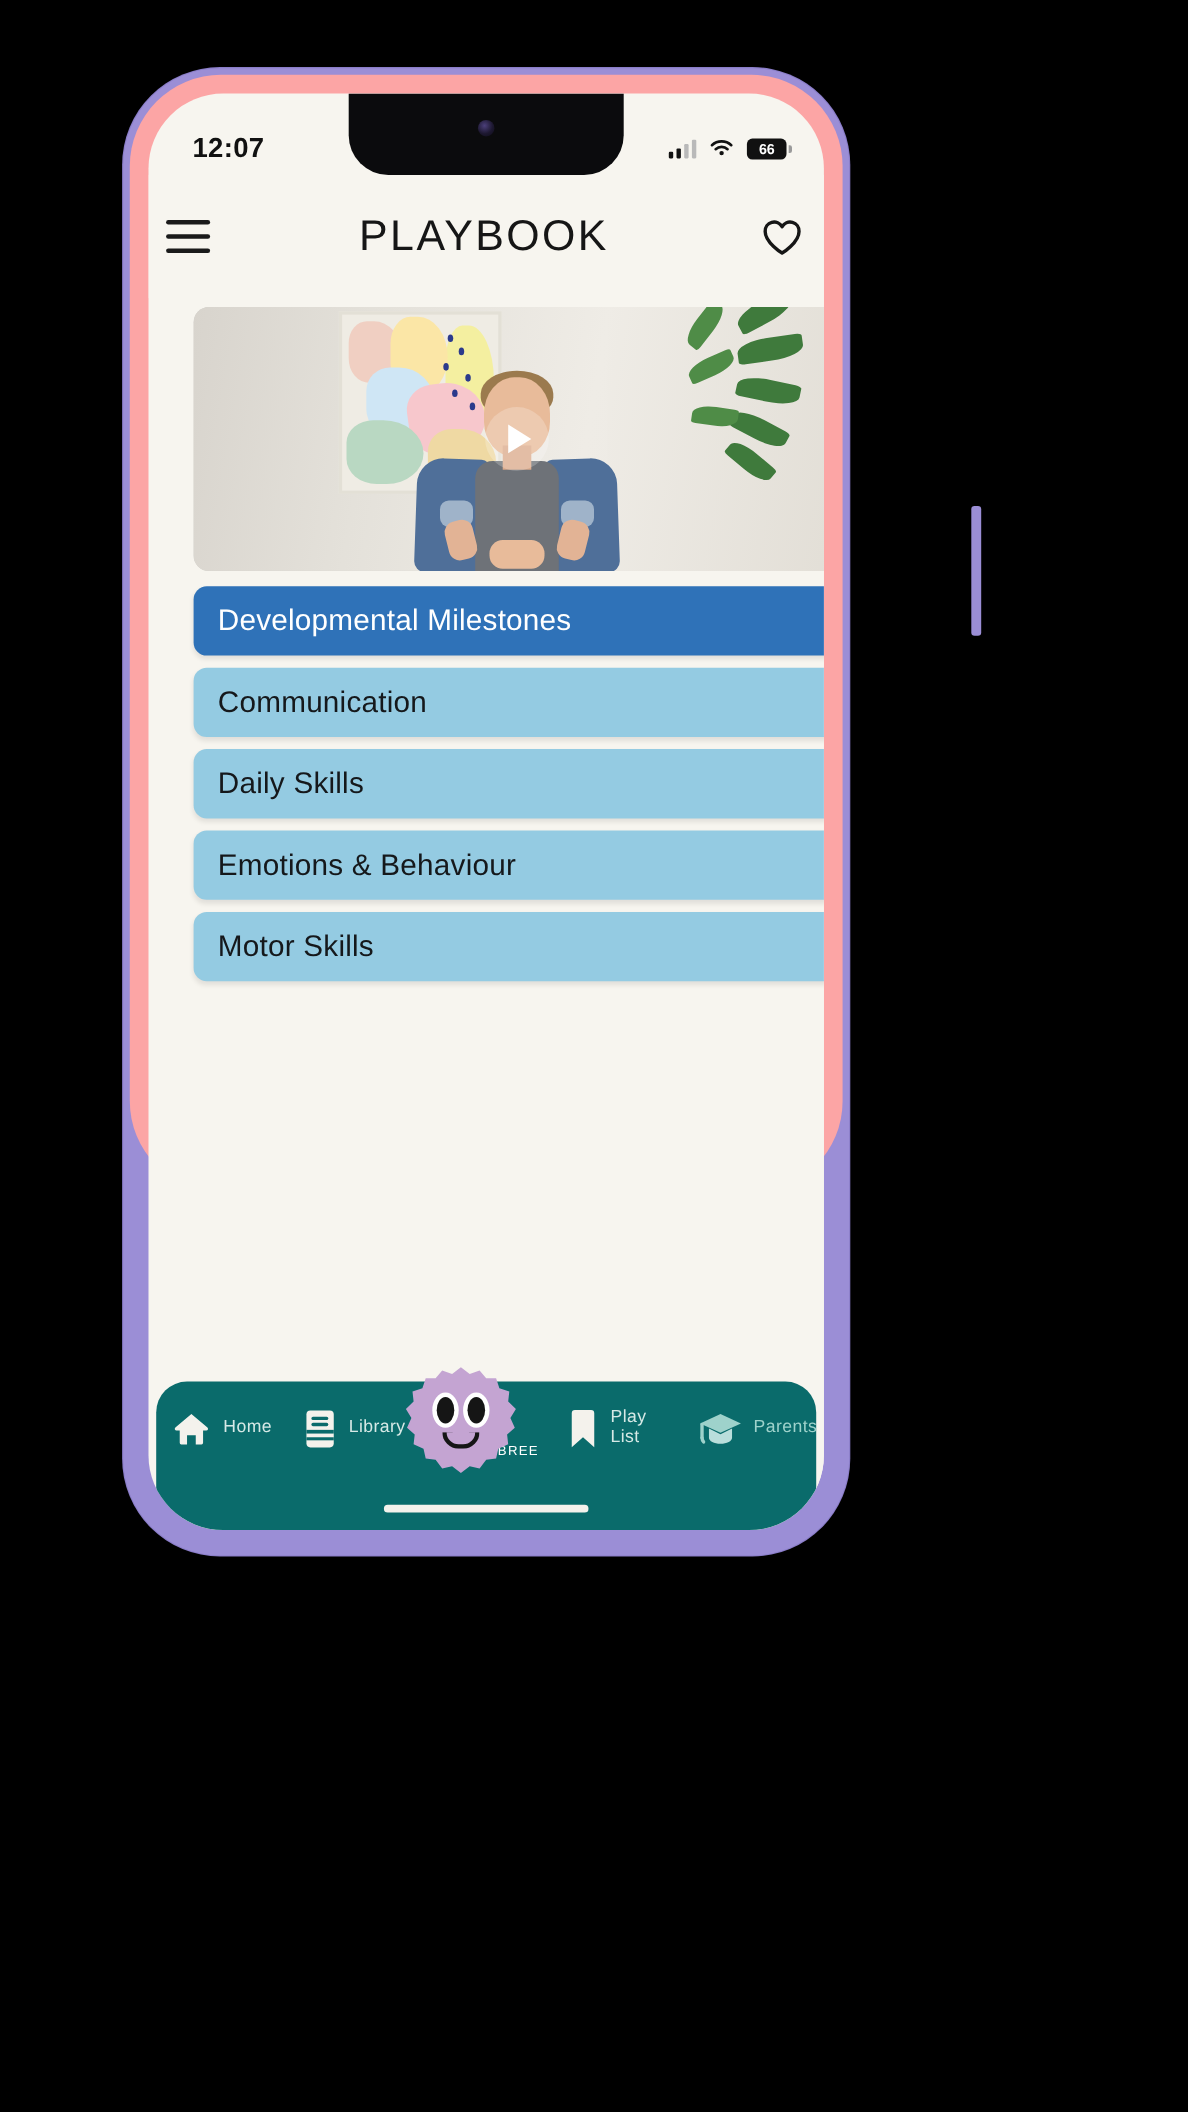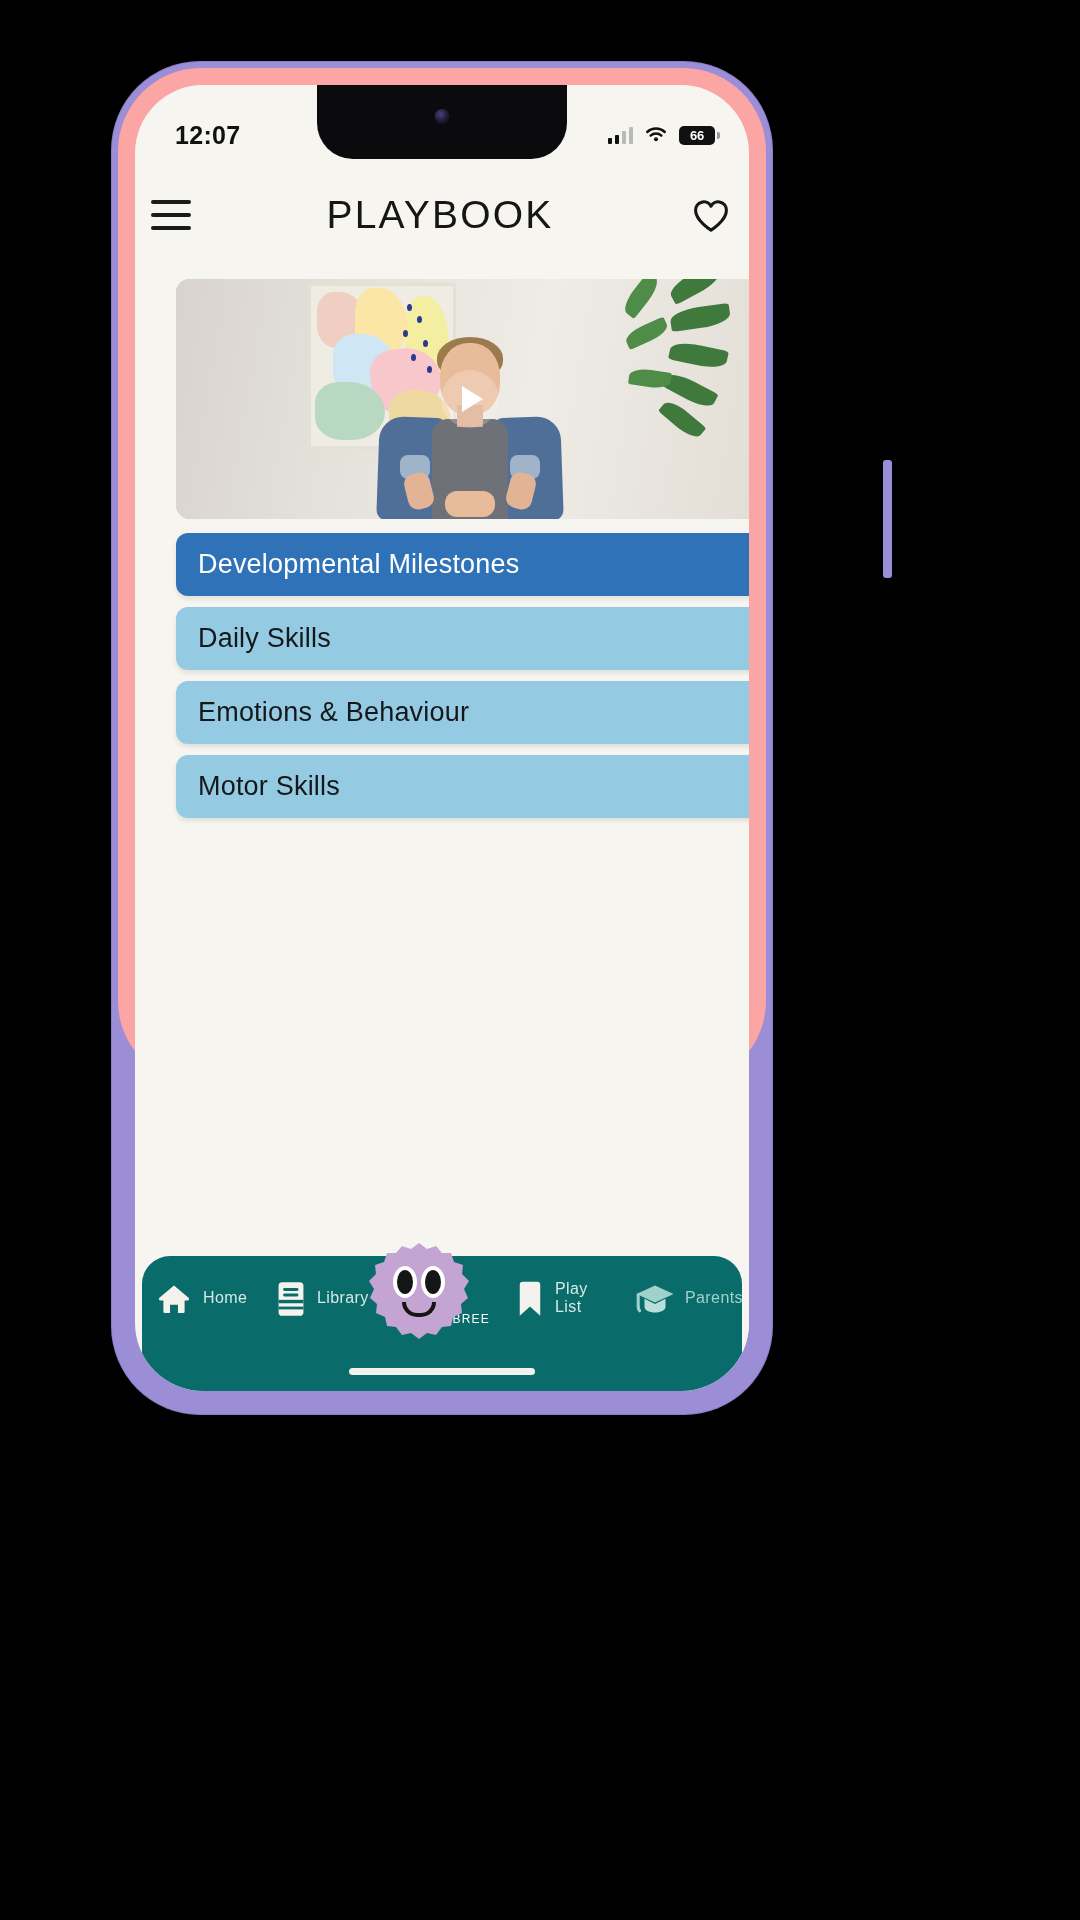"Communication" div.cat-btn { html: none -> <div>Communication</div> }
